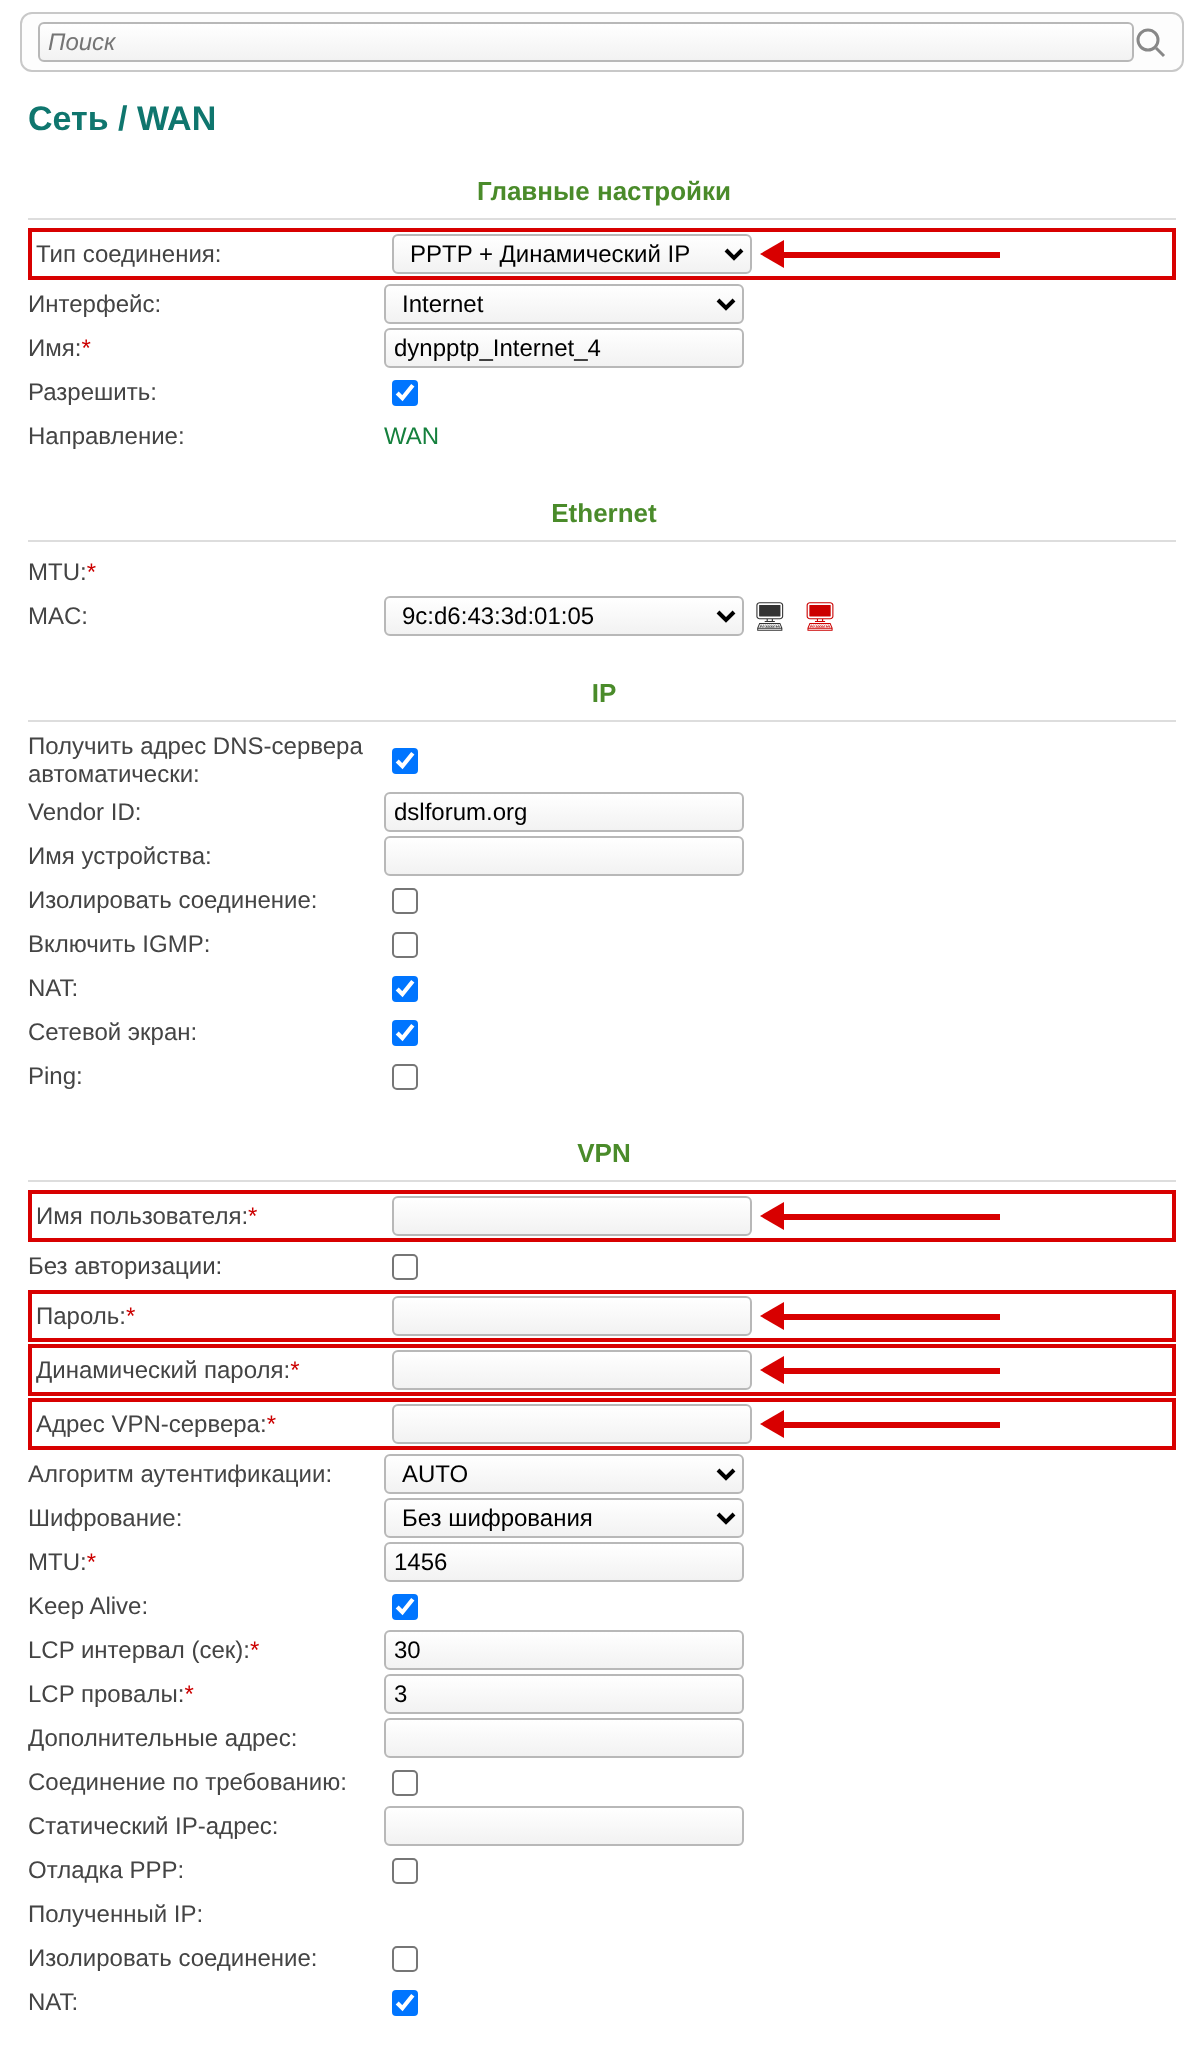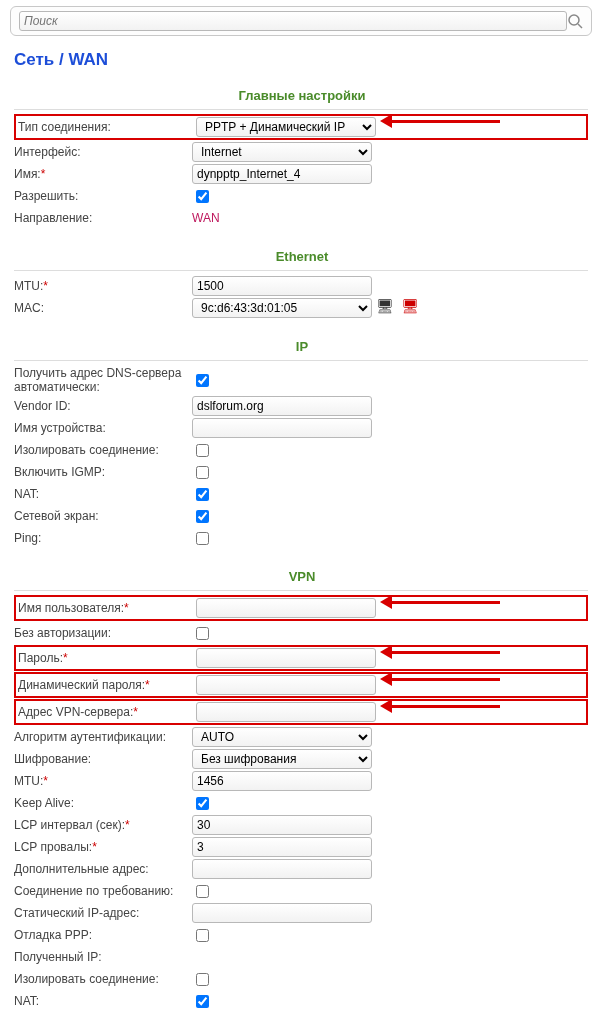"Сеть / WAN" .breadcrumb { color: #1d4ed8 -> #0f766e }
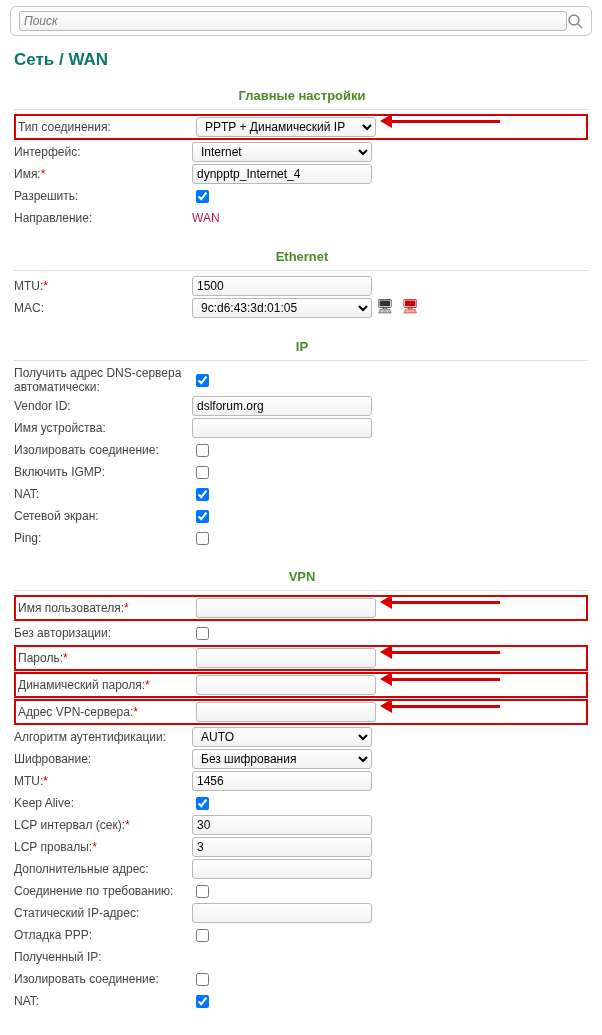"PPTP + Динамический IP" .ctrl { align-items: none -> center }
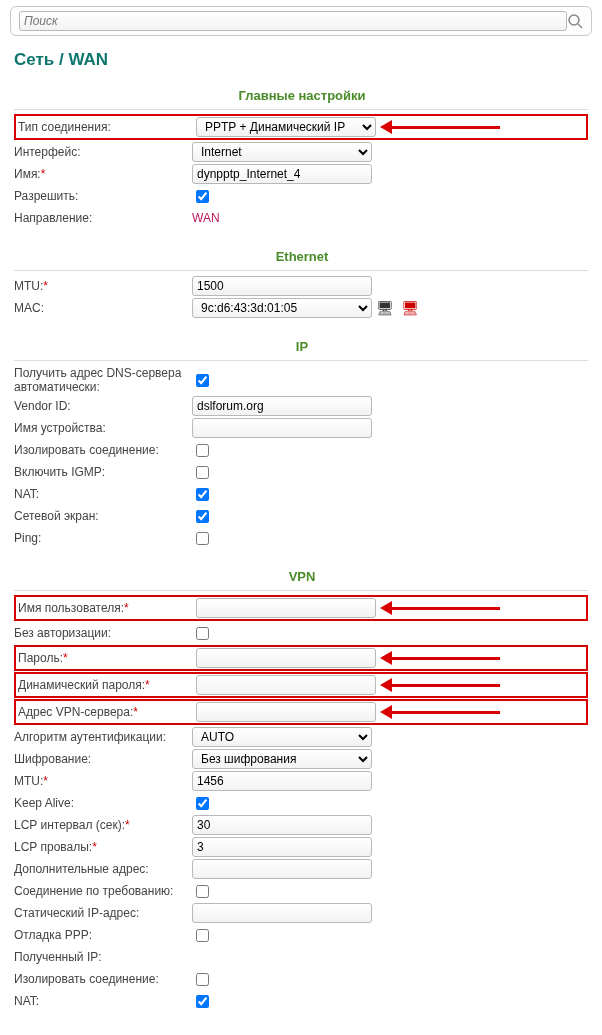"WAN" .static { color: #be185d -> #15803d }
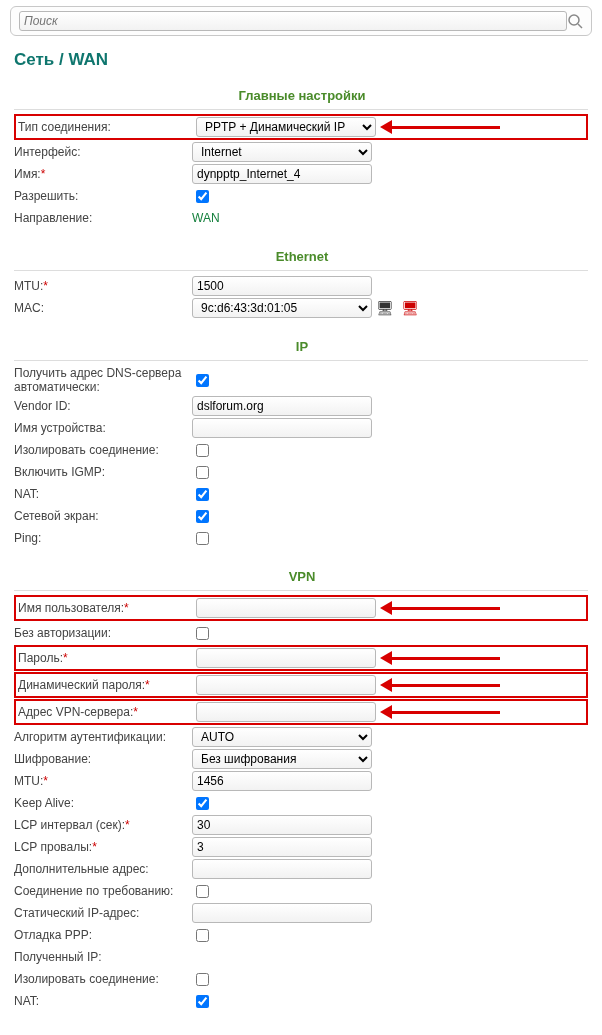"1500" div.ctrl { html: <div> <input> </div> -> none }
